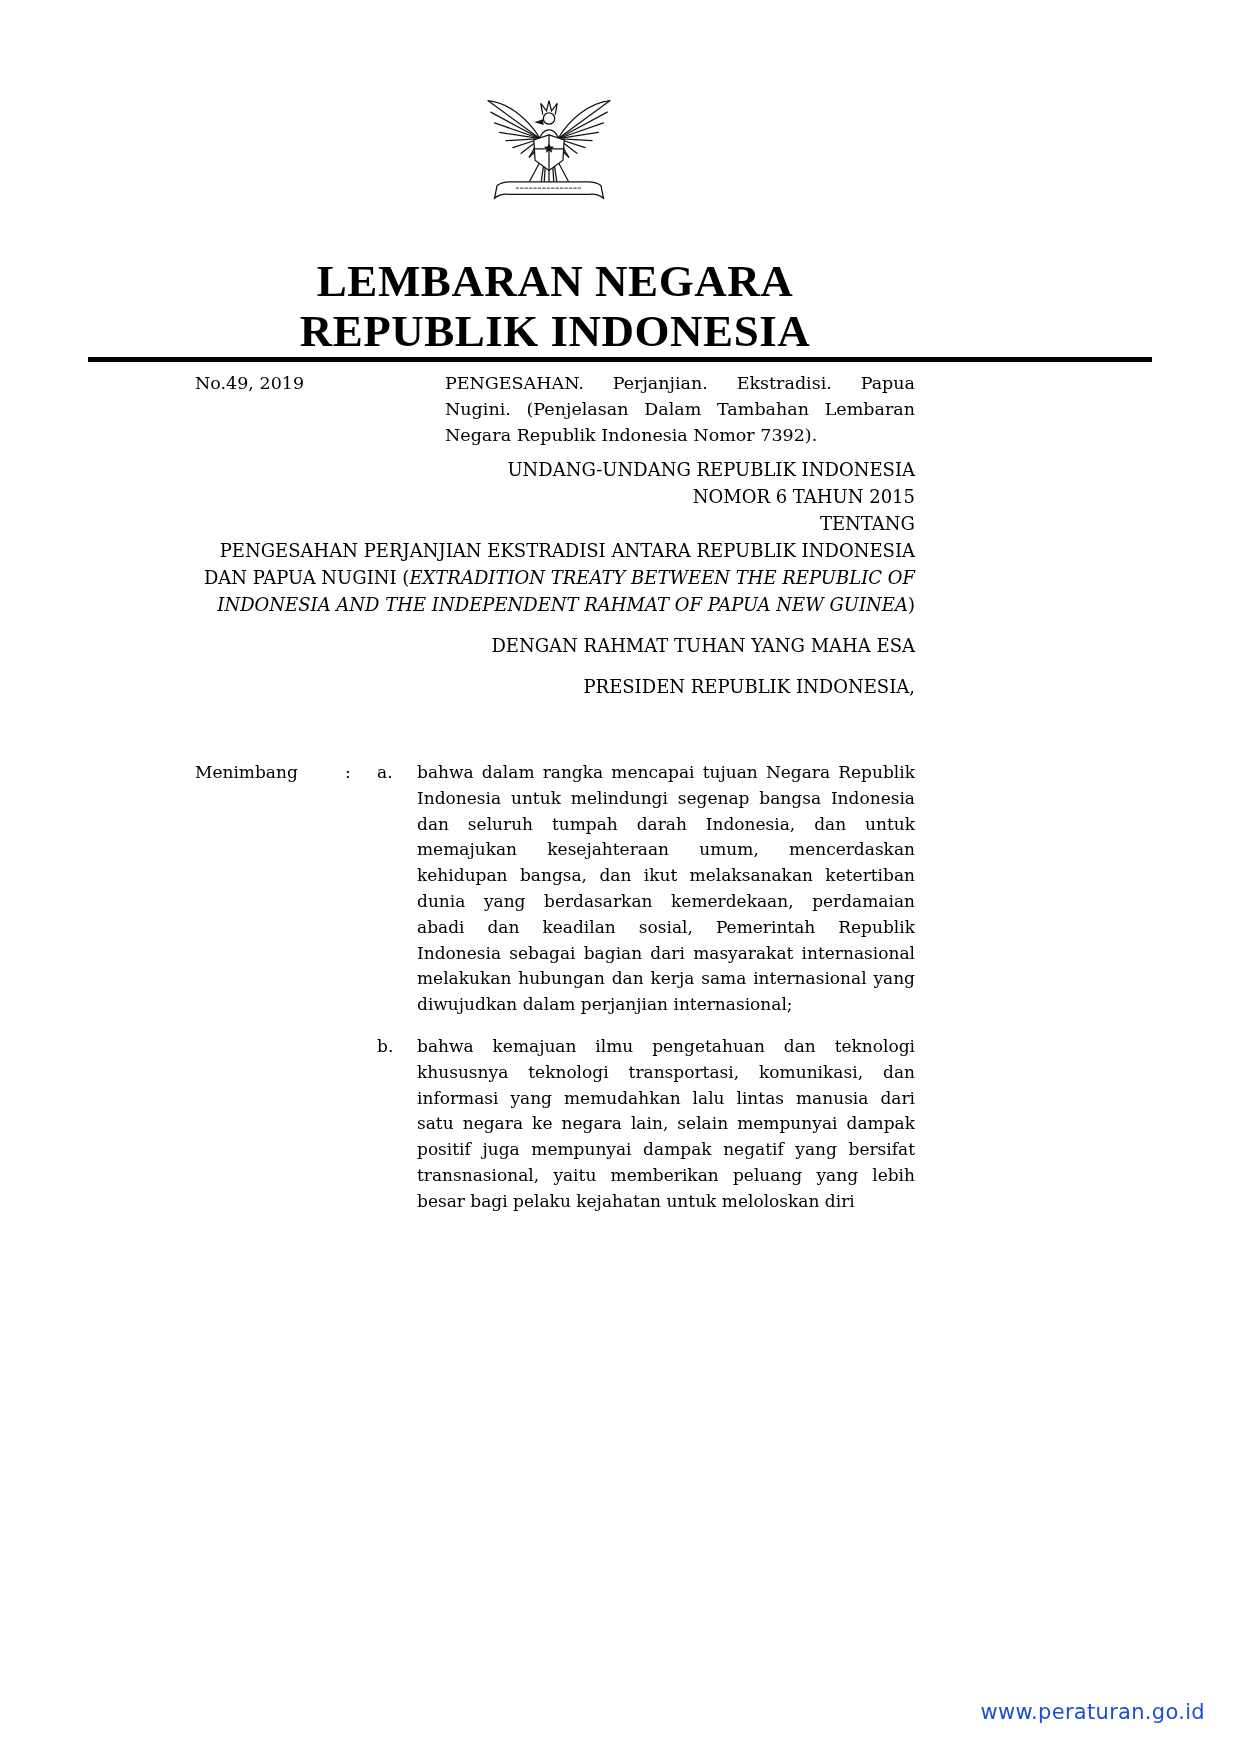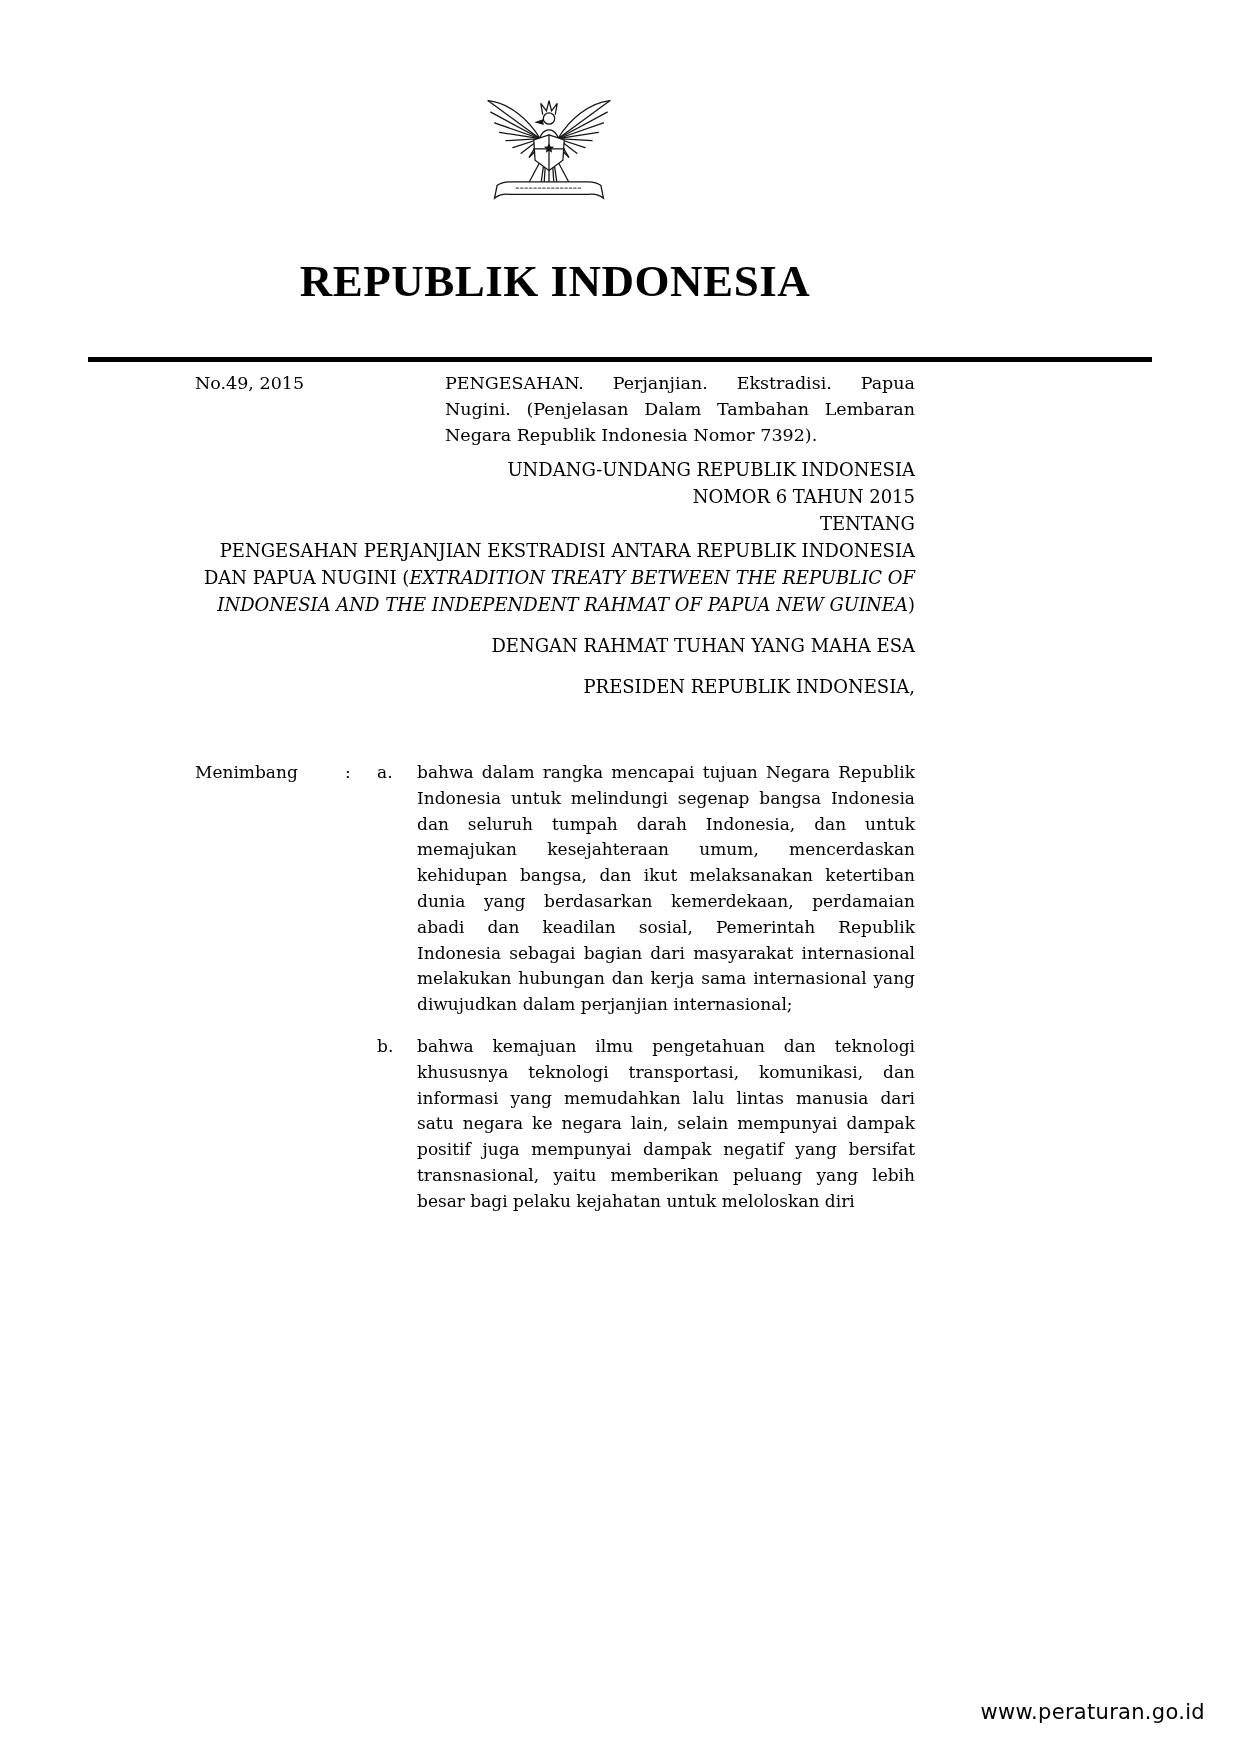"LEMBARAN NEGARA" div { html: none -> <div>LEMBARAN NEGARA</div> }
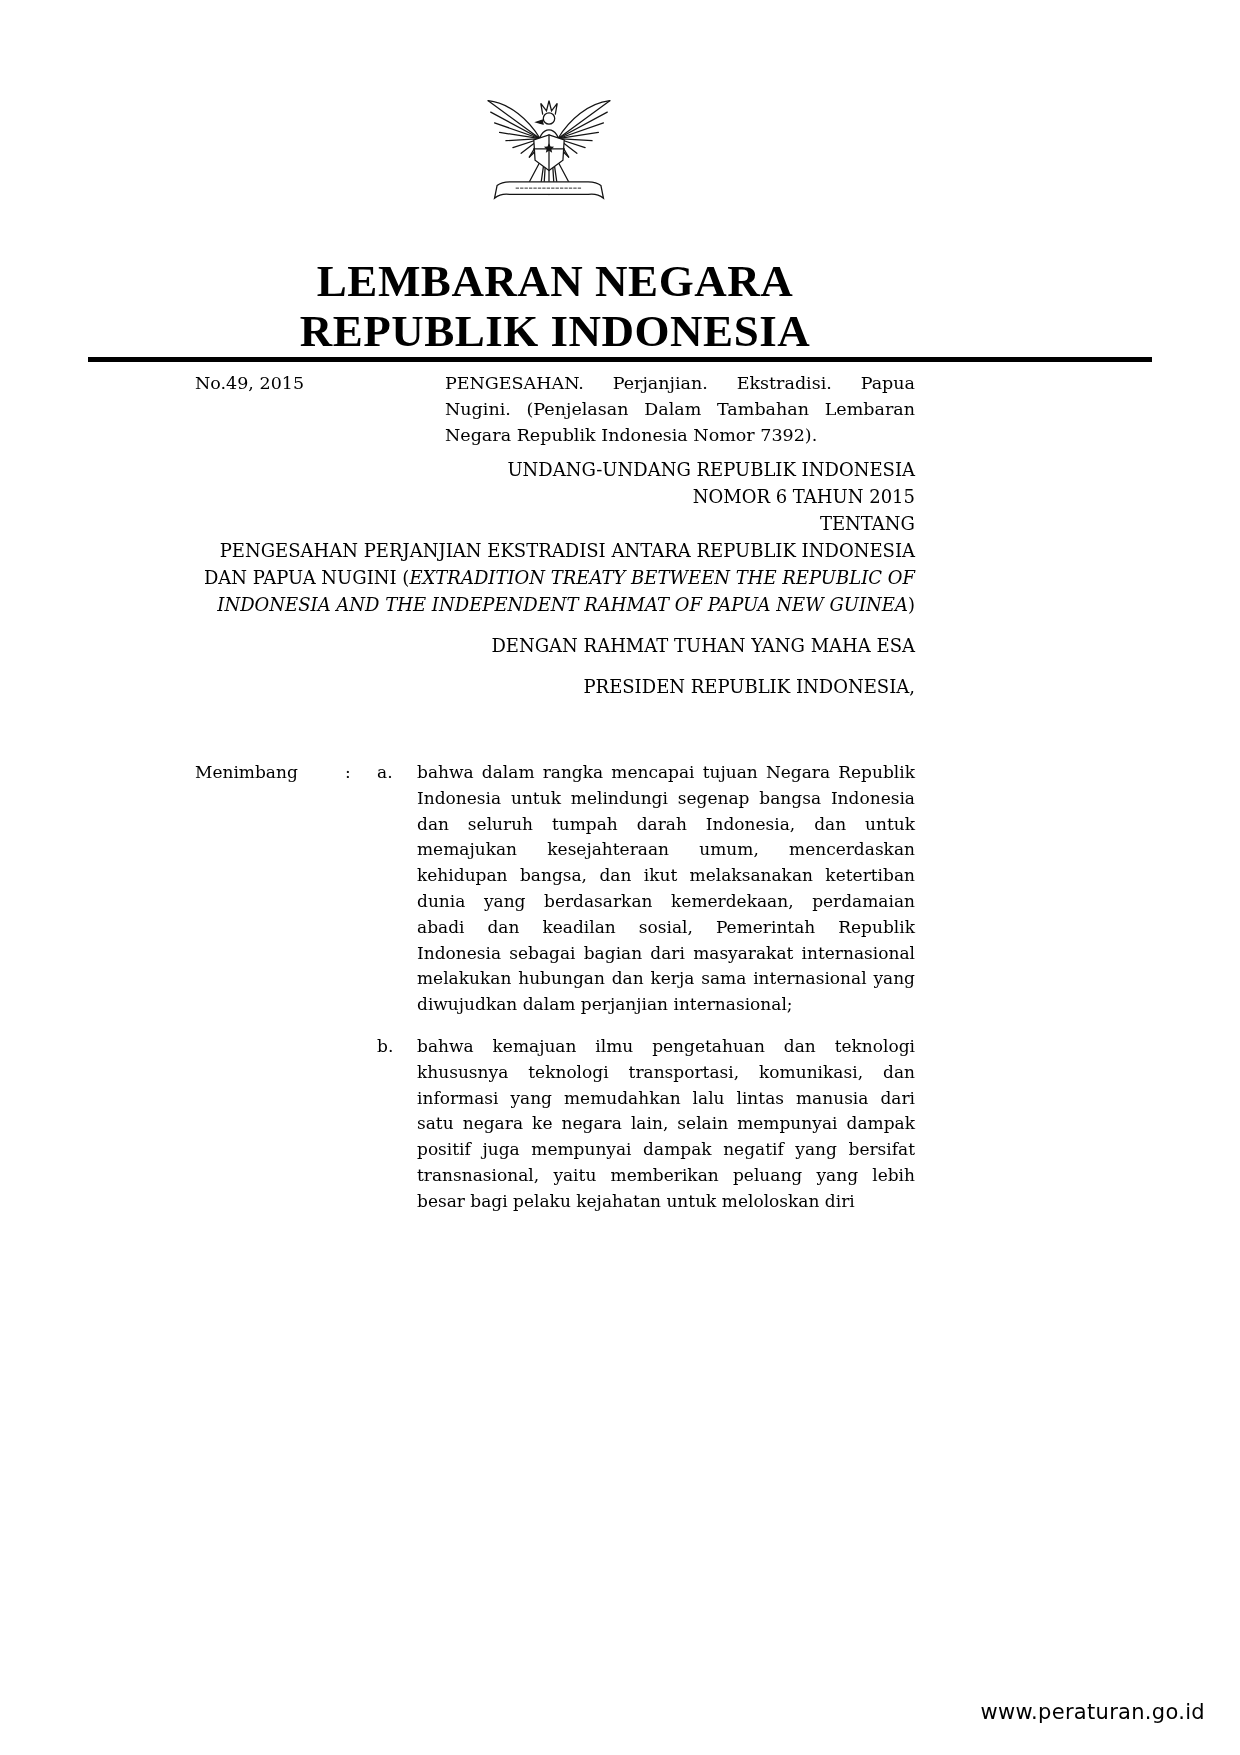"No.49, 2015" div.issue-no { text: 2015 -> 2019 }
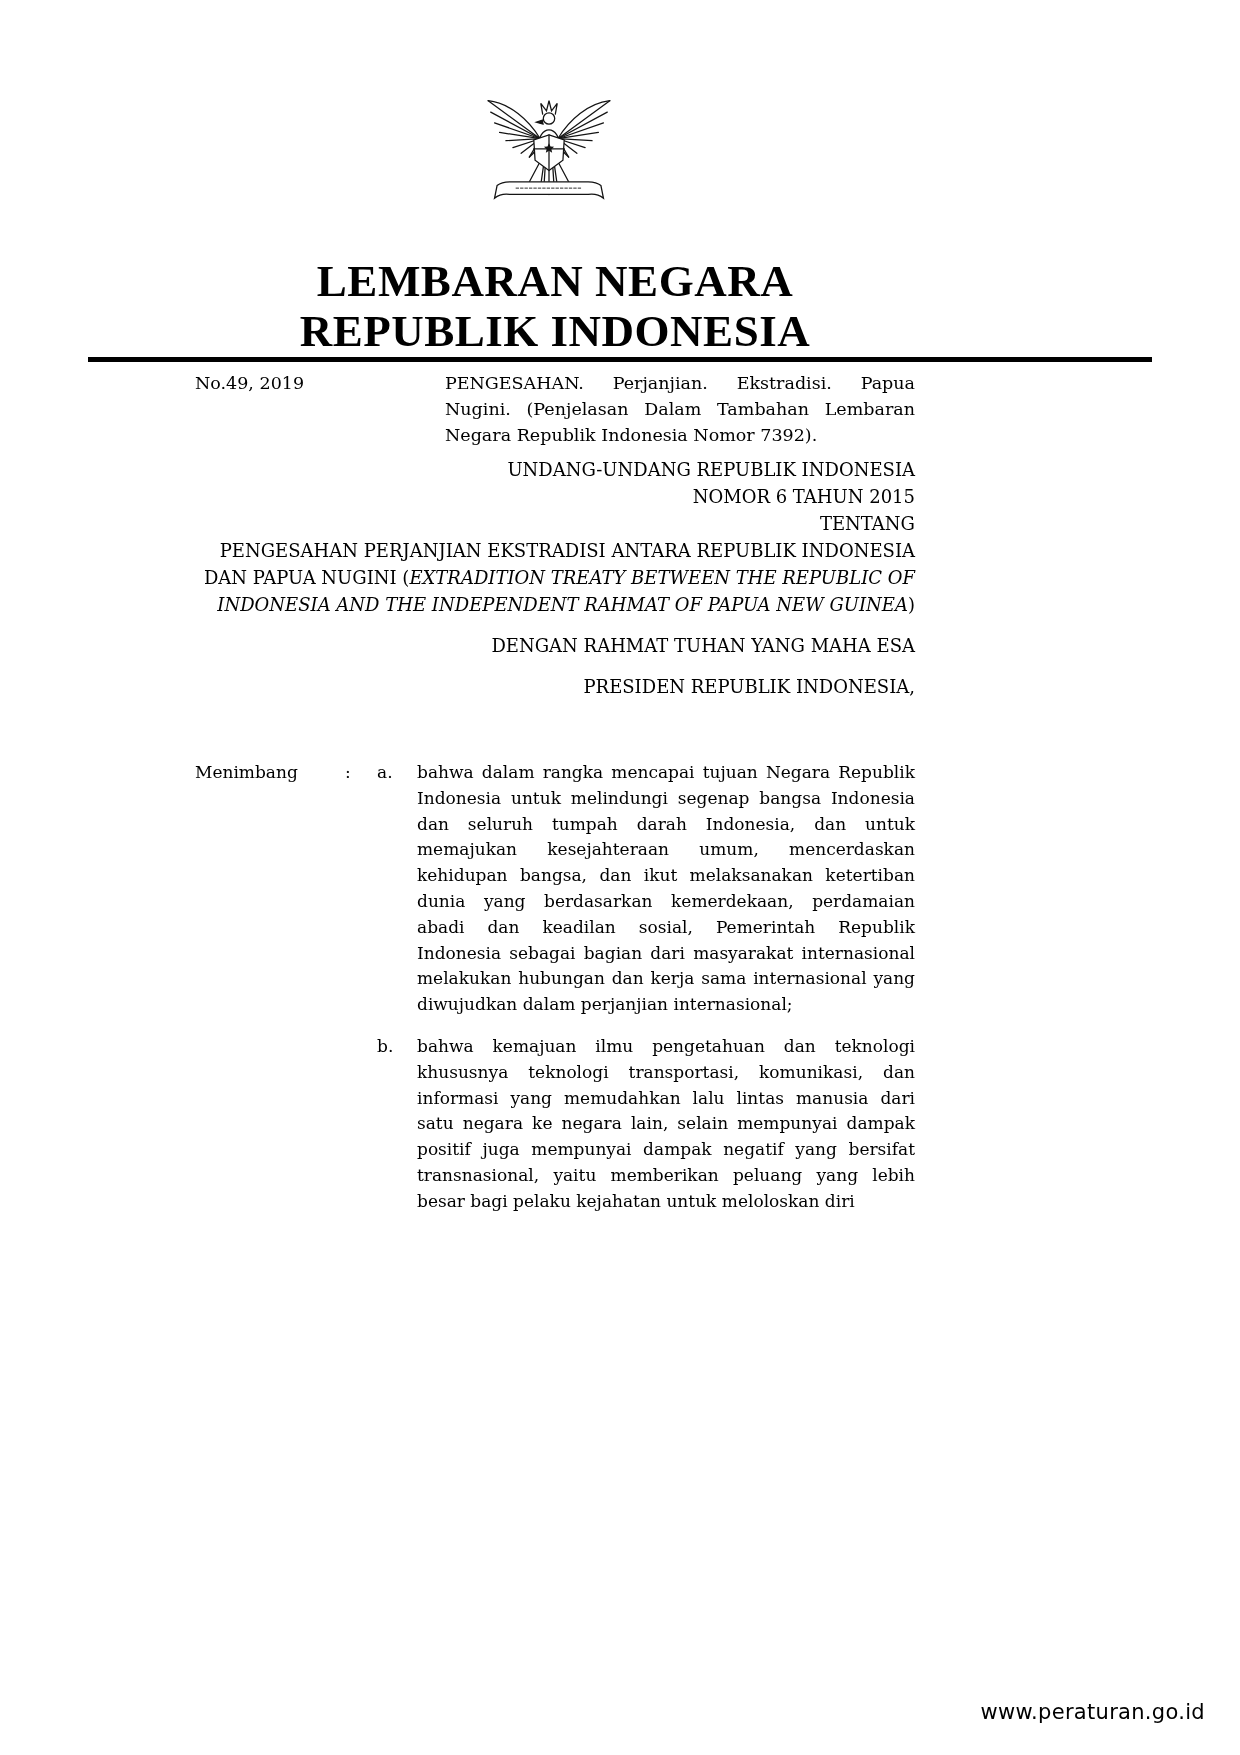"www.peraturan.go.id" .watermark { color: #000000 -> #1d4ed8 }
